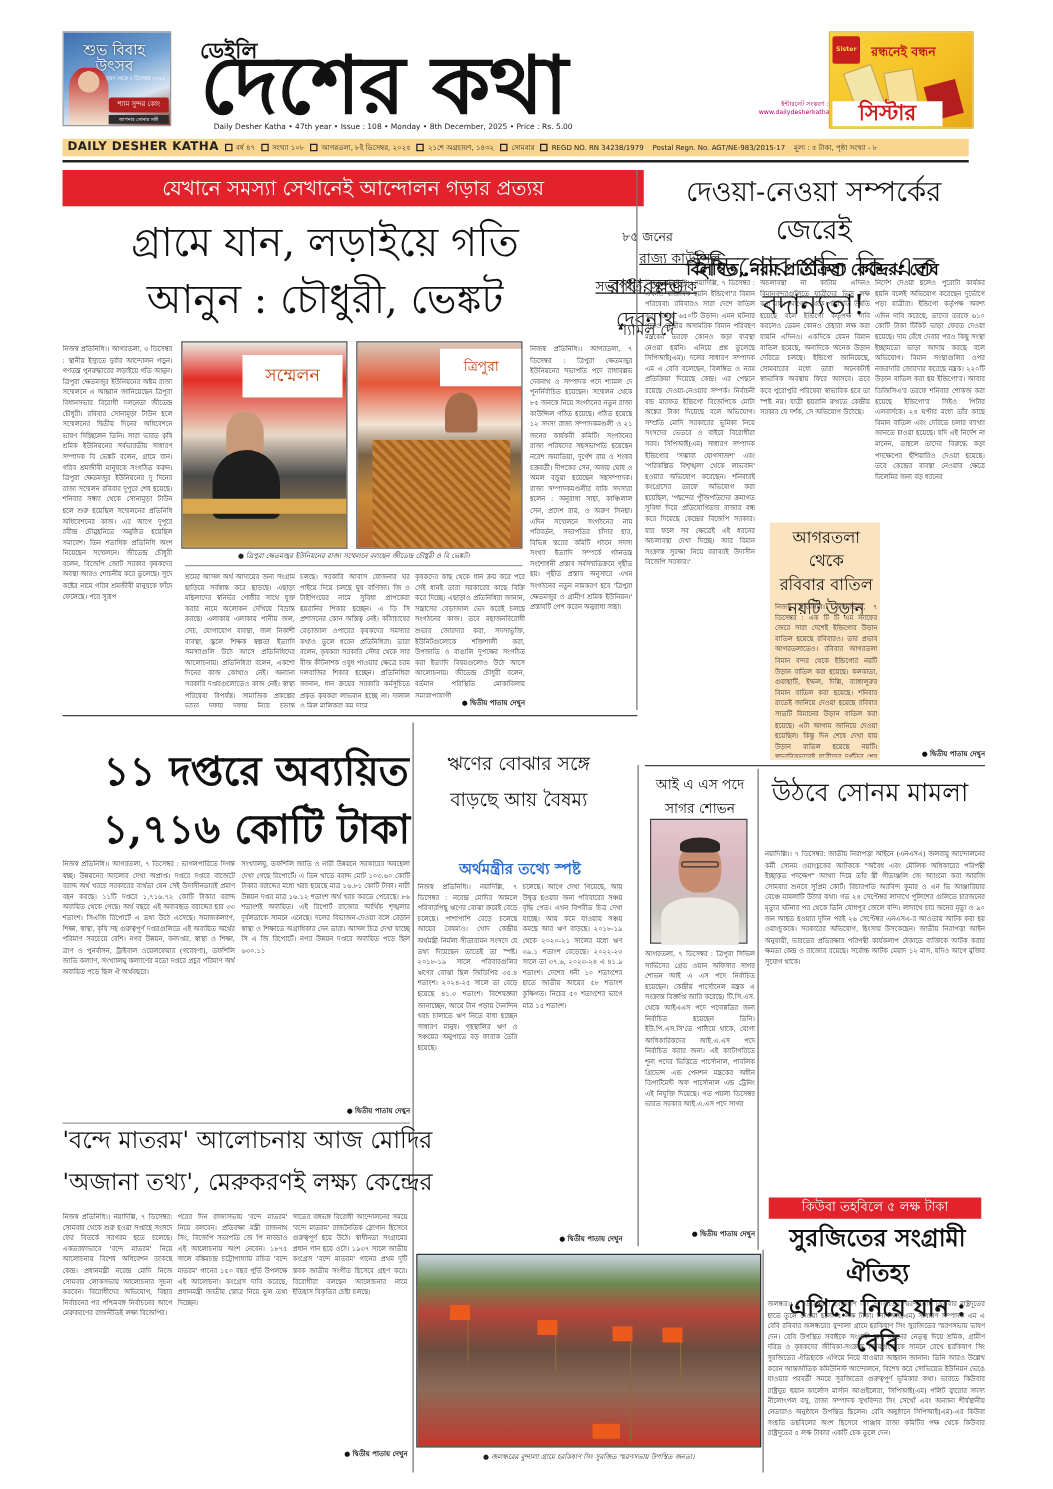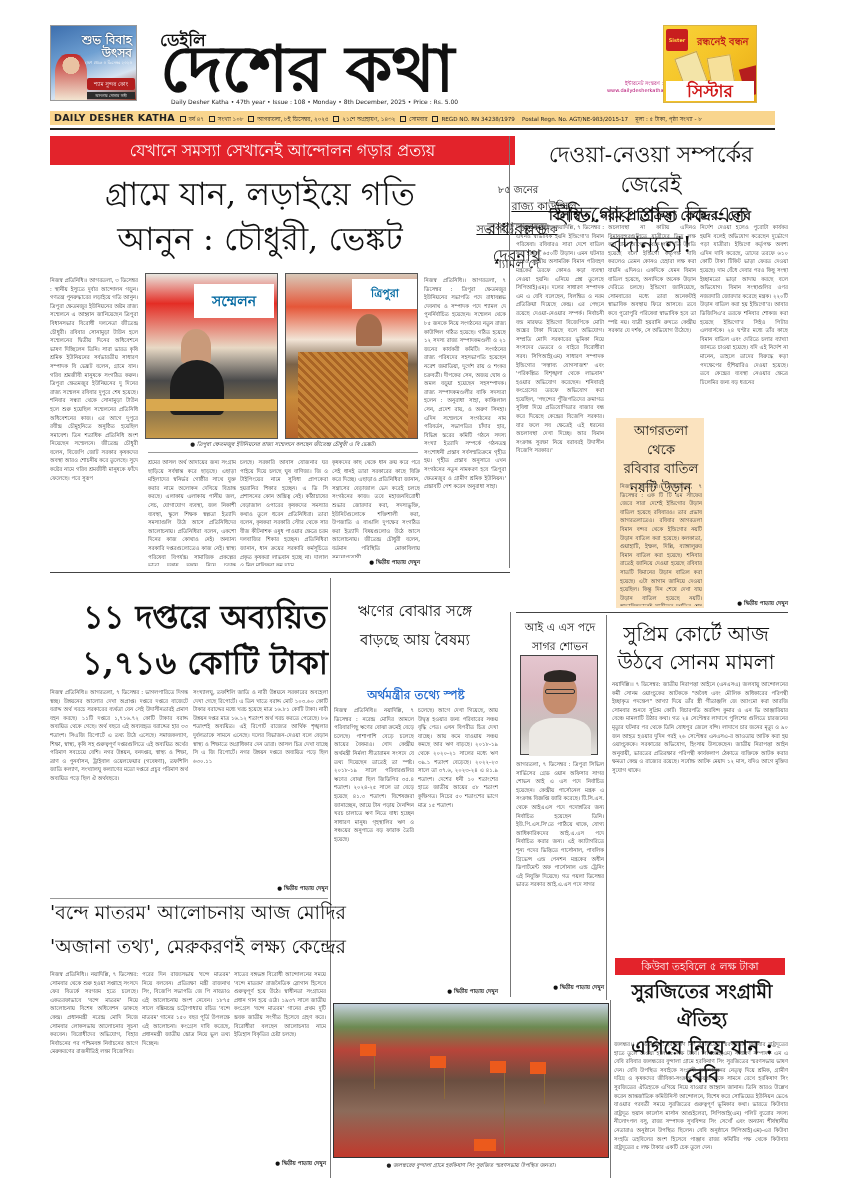"শুভ বিবাহ উৎসব" .ad-left .t1 { font-weight: bold -> normal; text-align: right -> center }
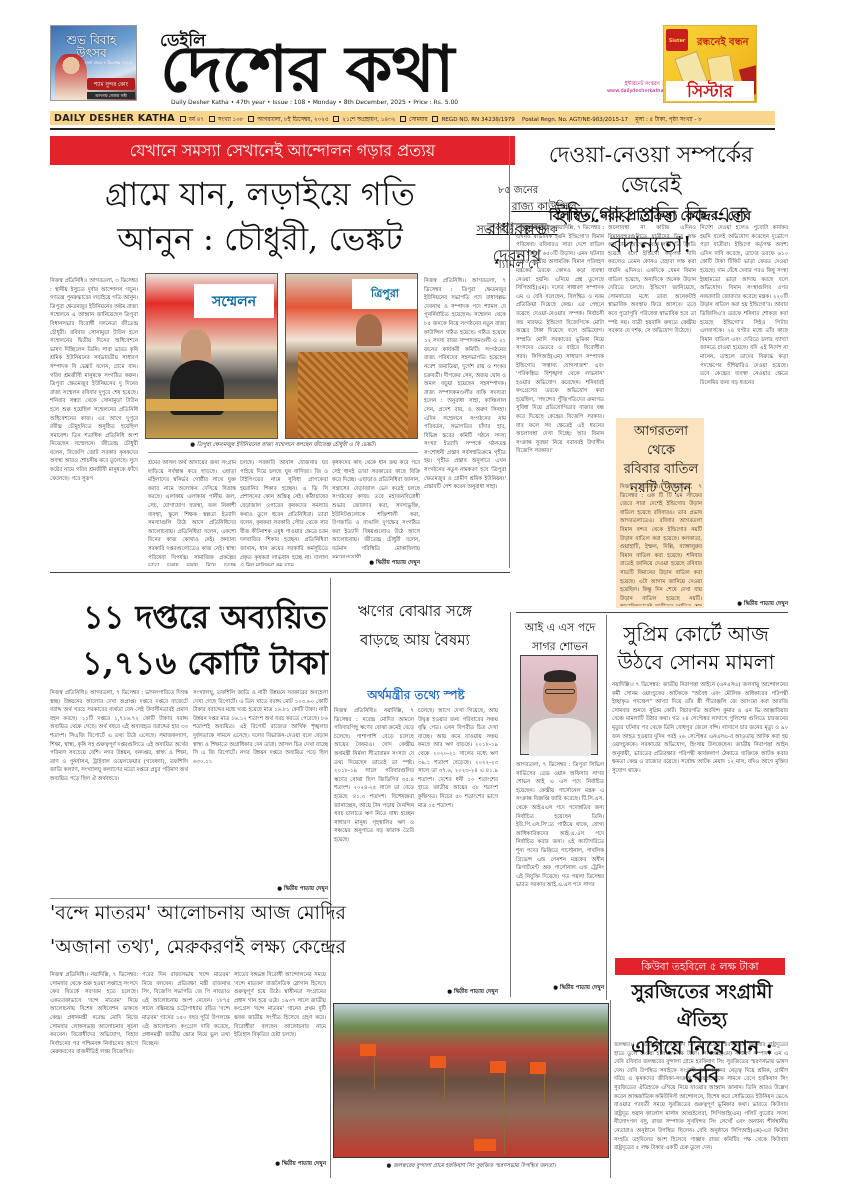"রন্ধনেই বন্ধন" .ad-right-box { width: 94px -> 116px }
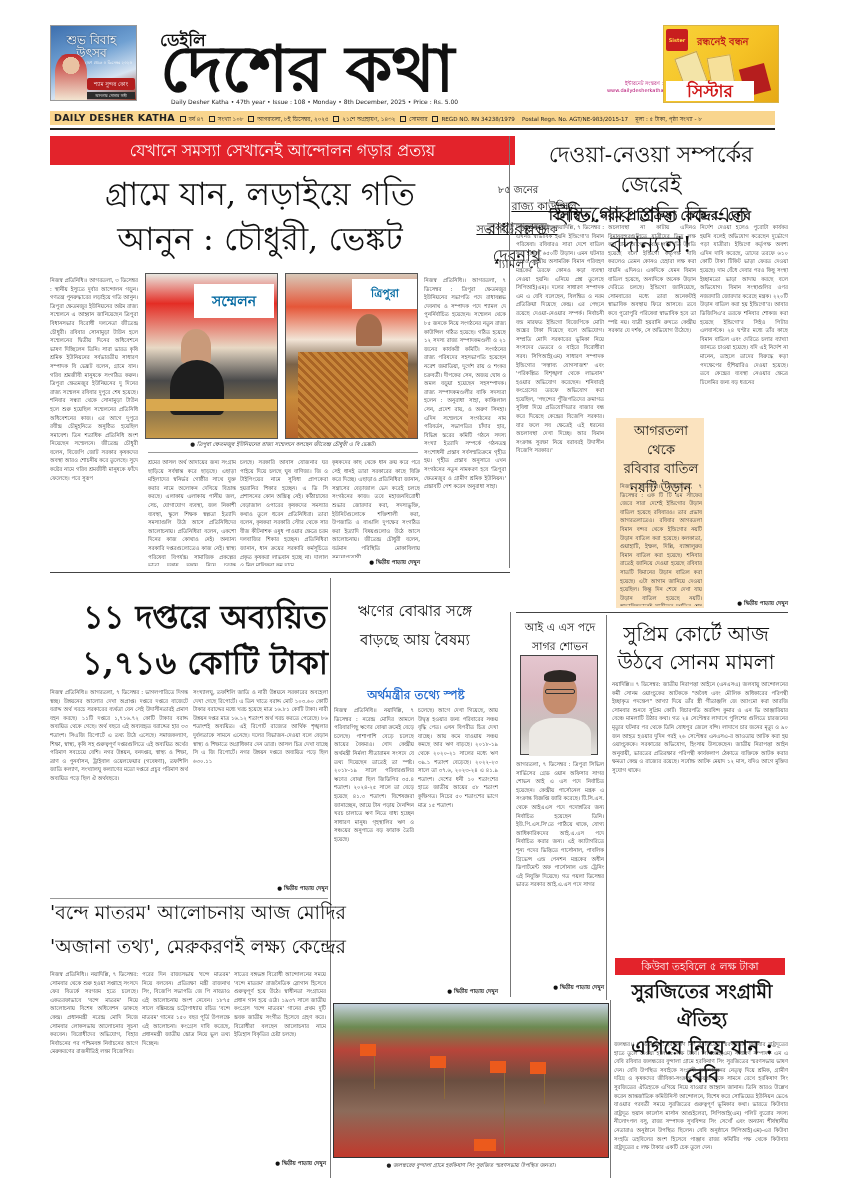"সম্মেলন" .photo .poster { color: #0369a1 -> #c2410c; font-weight: bold -> normal }
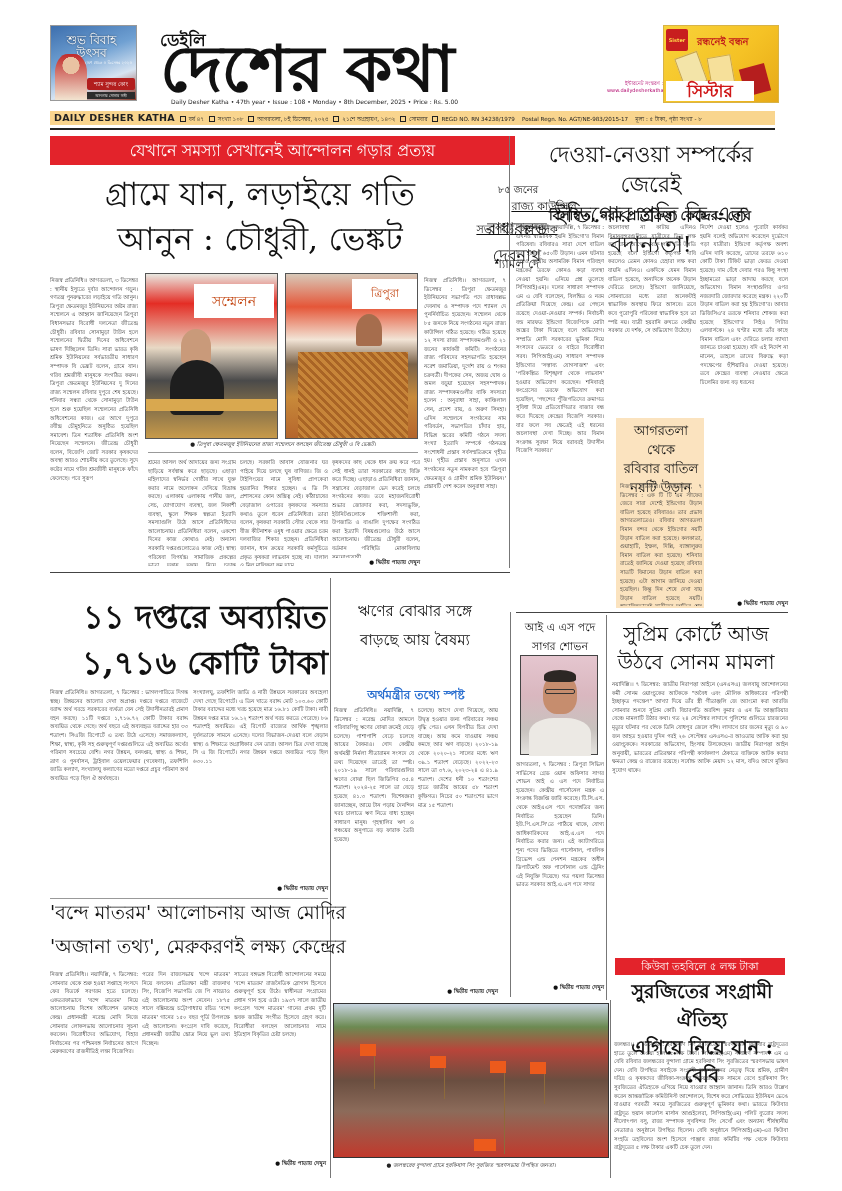"সুপ্রিম কোর্টে আজ" div { html: <div>সুপ্রিম কোর্টে আজ</div> -> none }
